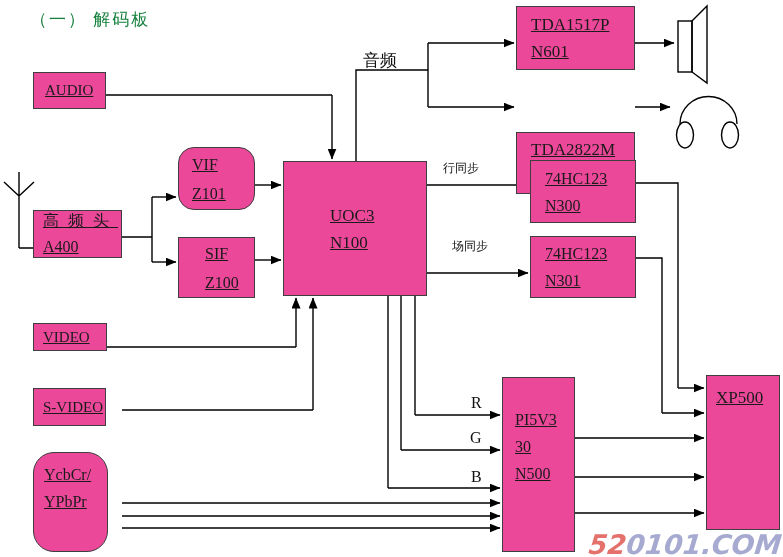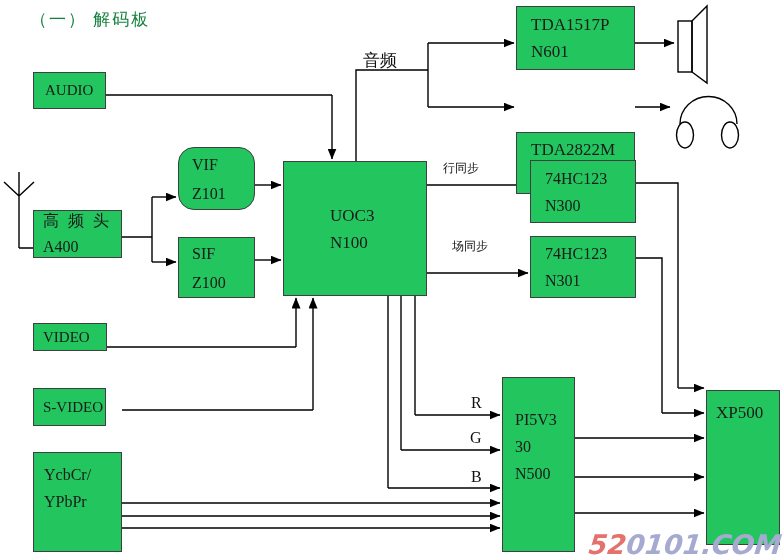"TDA1517P" .box { background: #22c55e -> #ec4899; text-decoration: none -> underline }
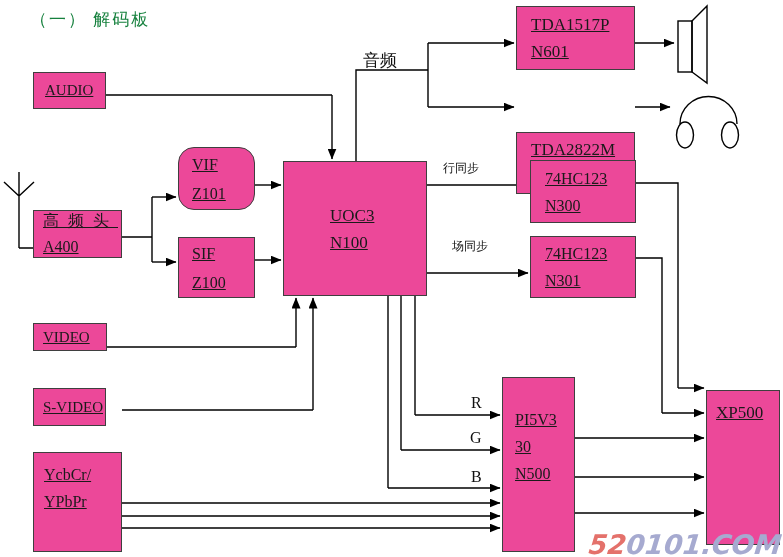"SIF" div.box { padding-left: 13px -> 26px }
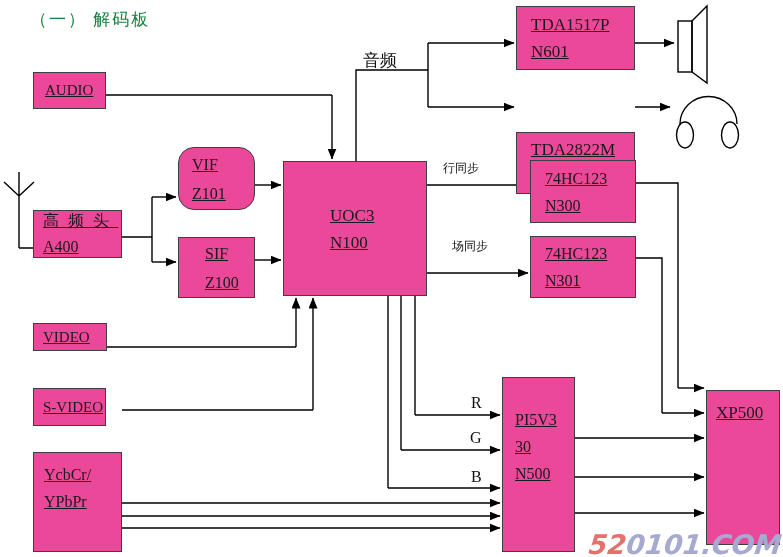"XP500" div.box { top: 390px -> 375px }
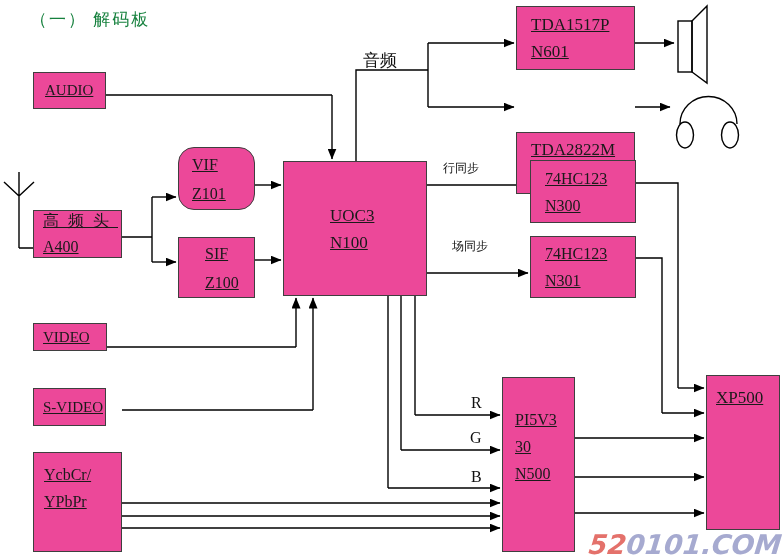"YcbCr/" div.box { border-radius: none -> 21px; width: 89px -> 75px }
